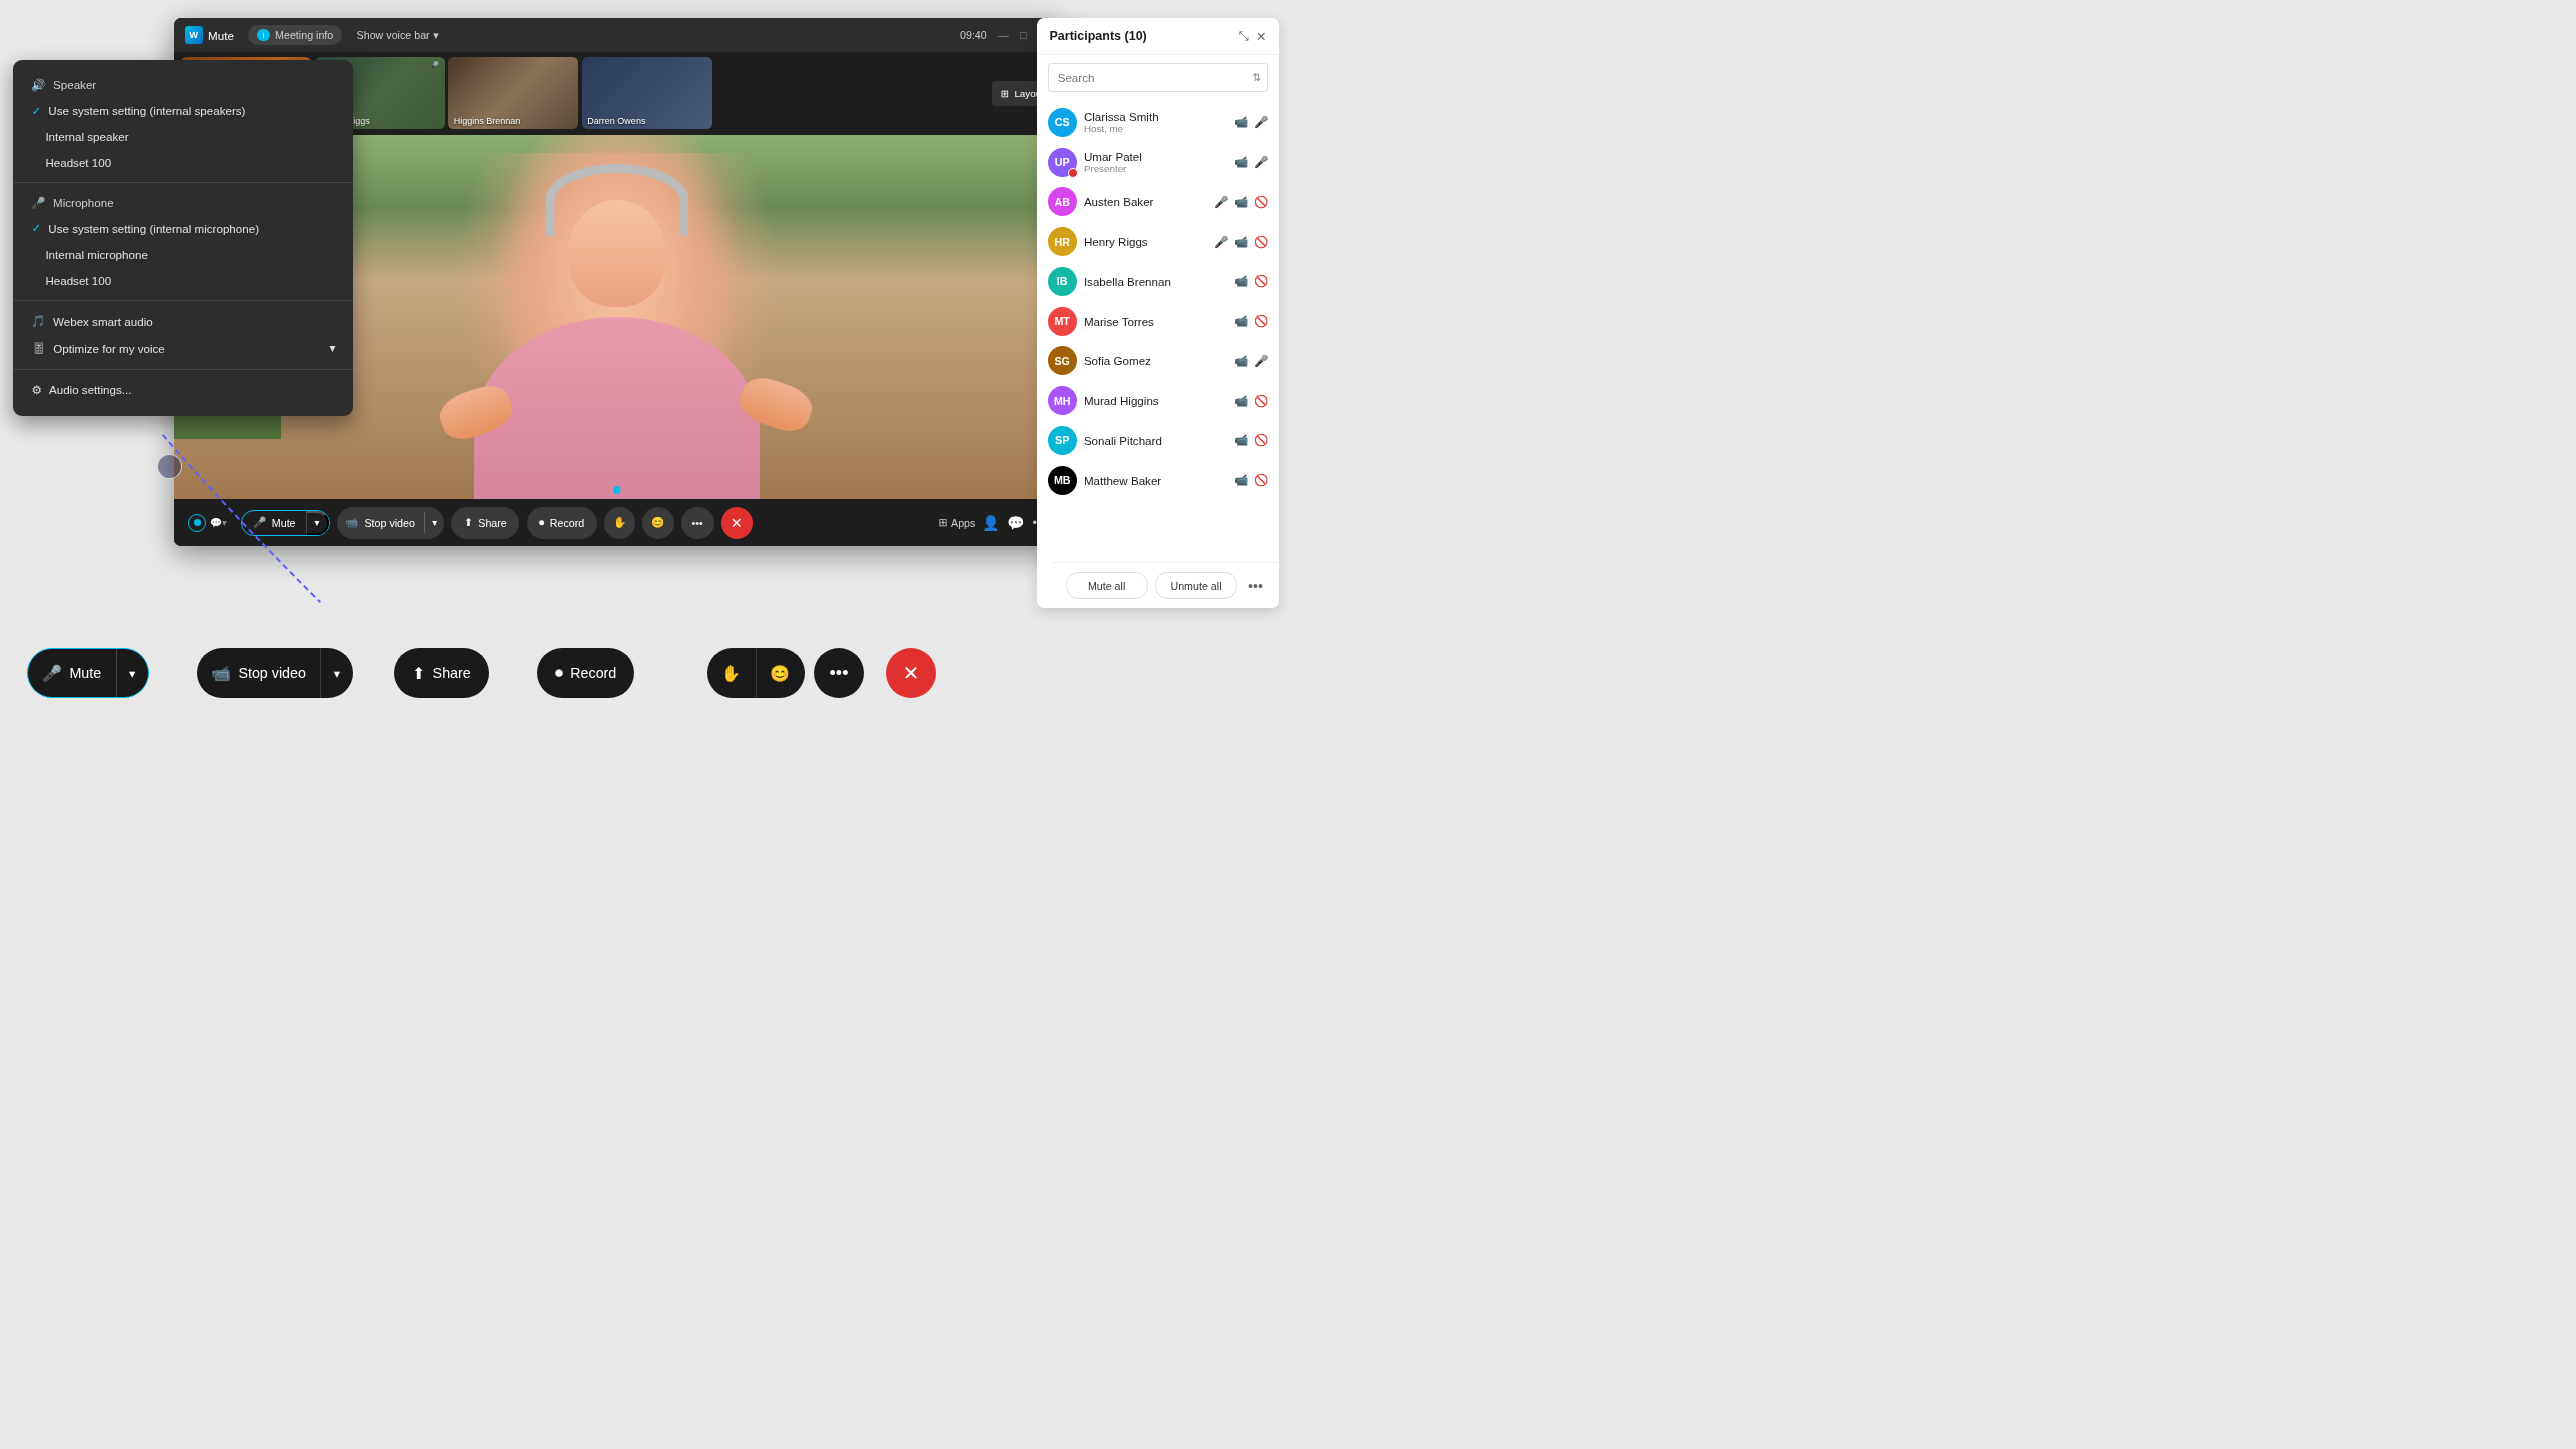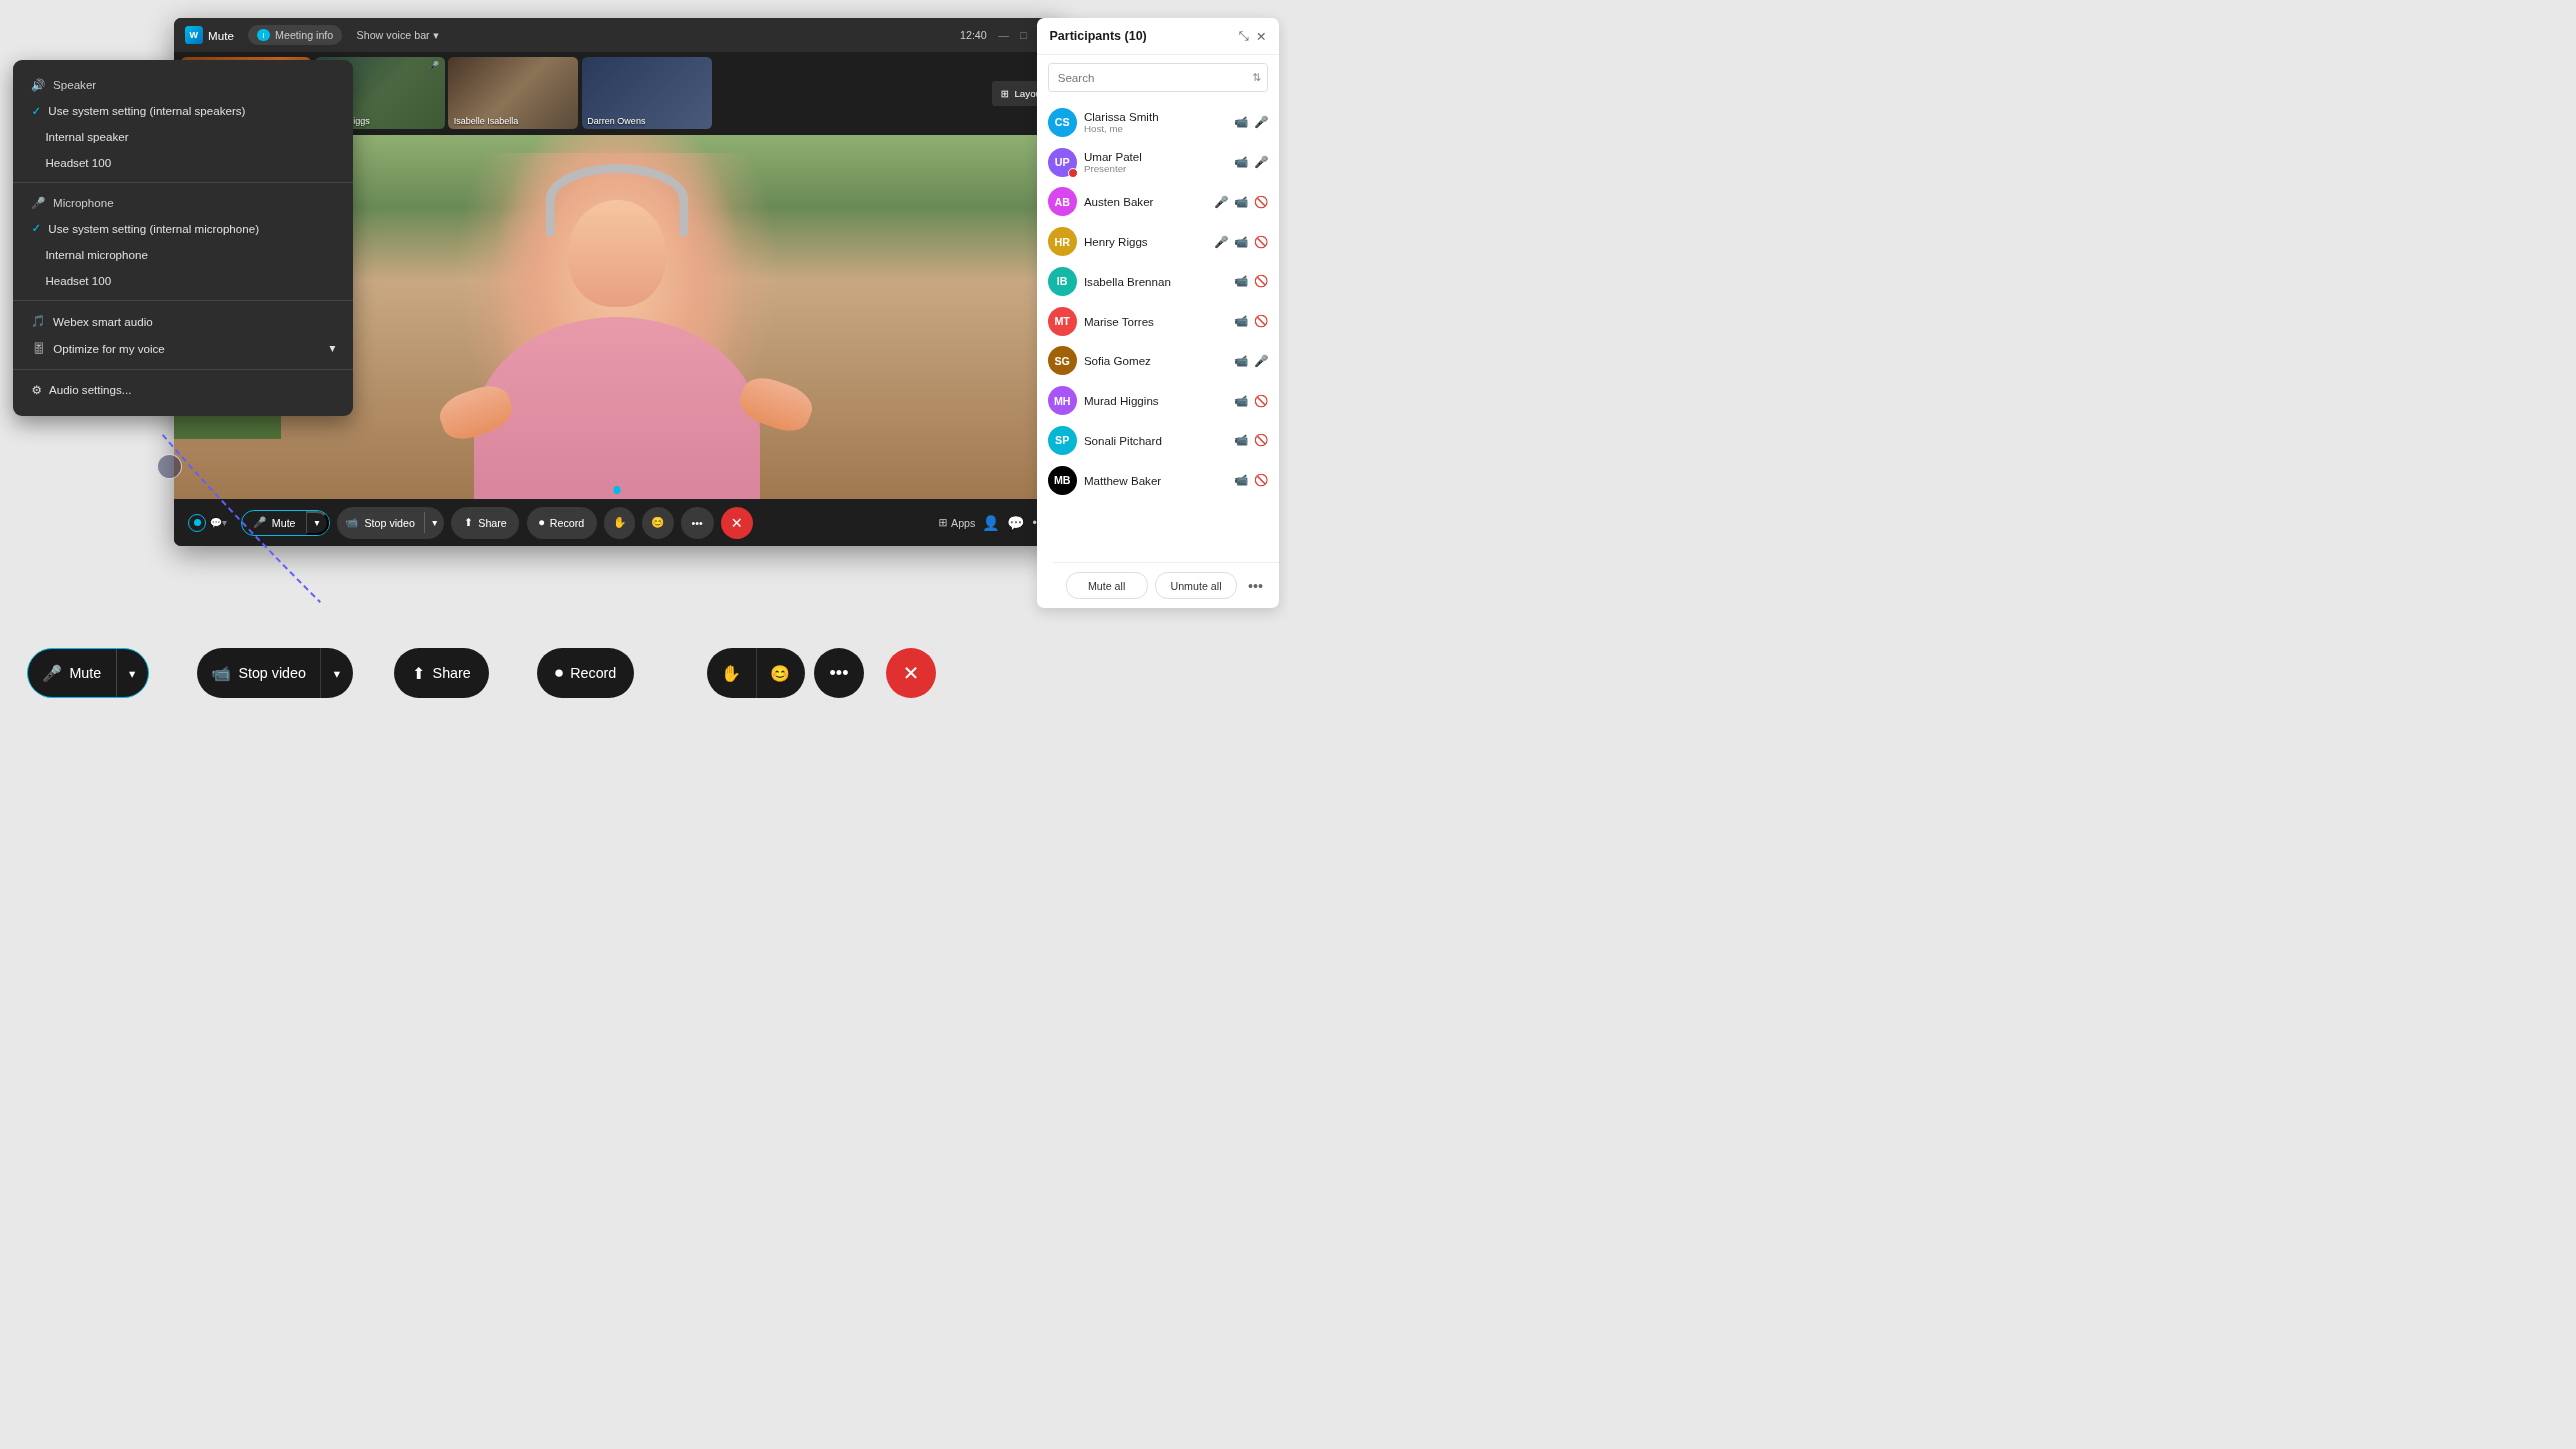"12:40" span { text: 12:40 -> 09:40 }
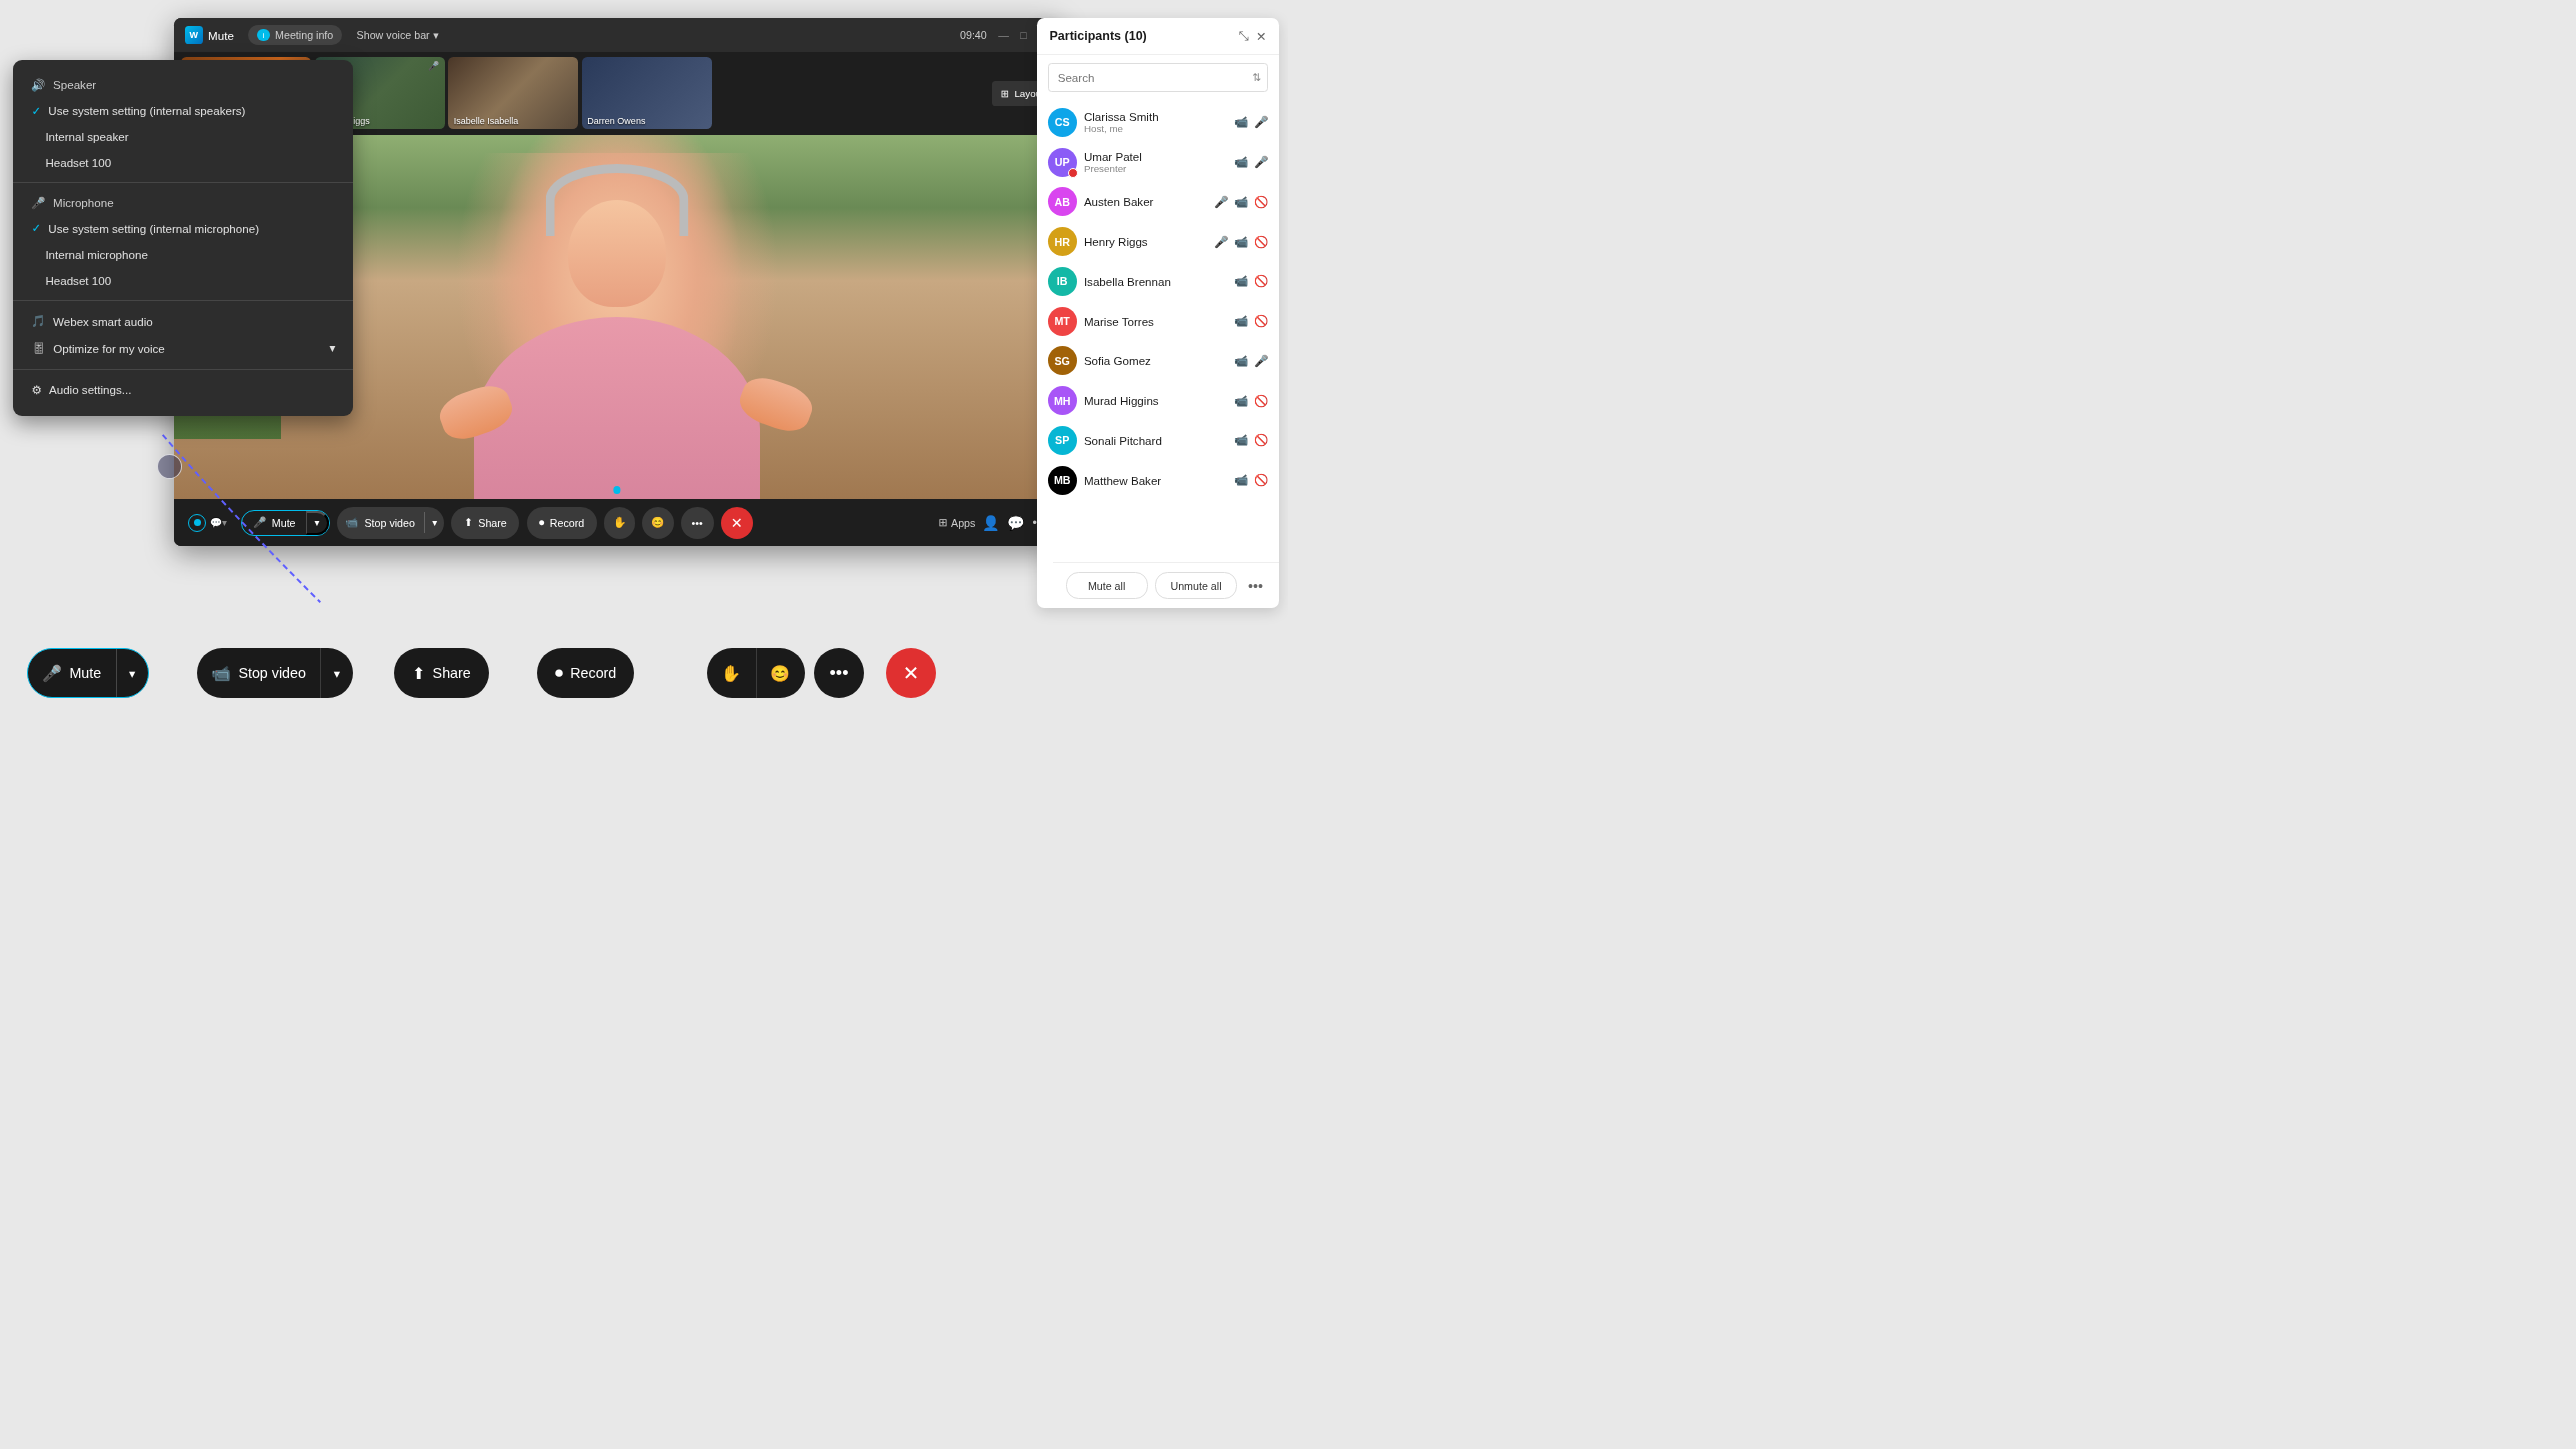"Isabelle Isabella" span.thumb-name { text: Isabelle Isabella -> Higgins Brennan }
